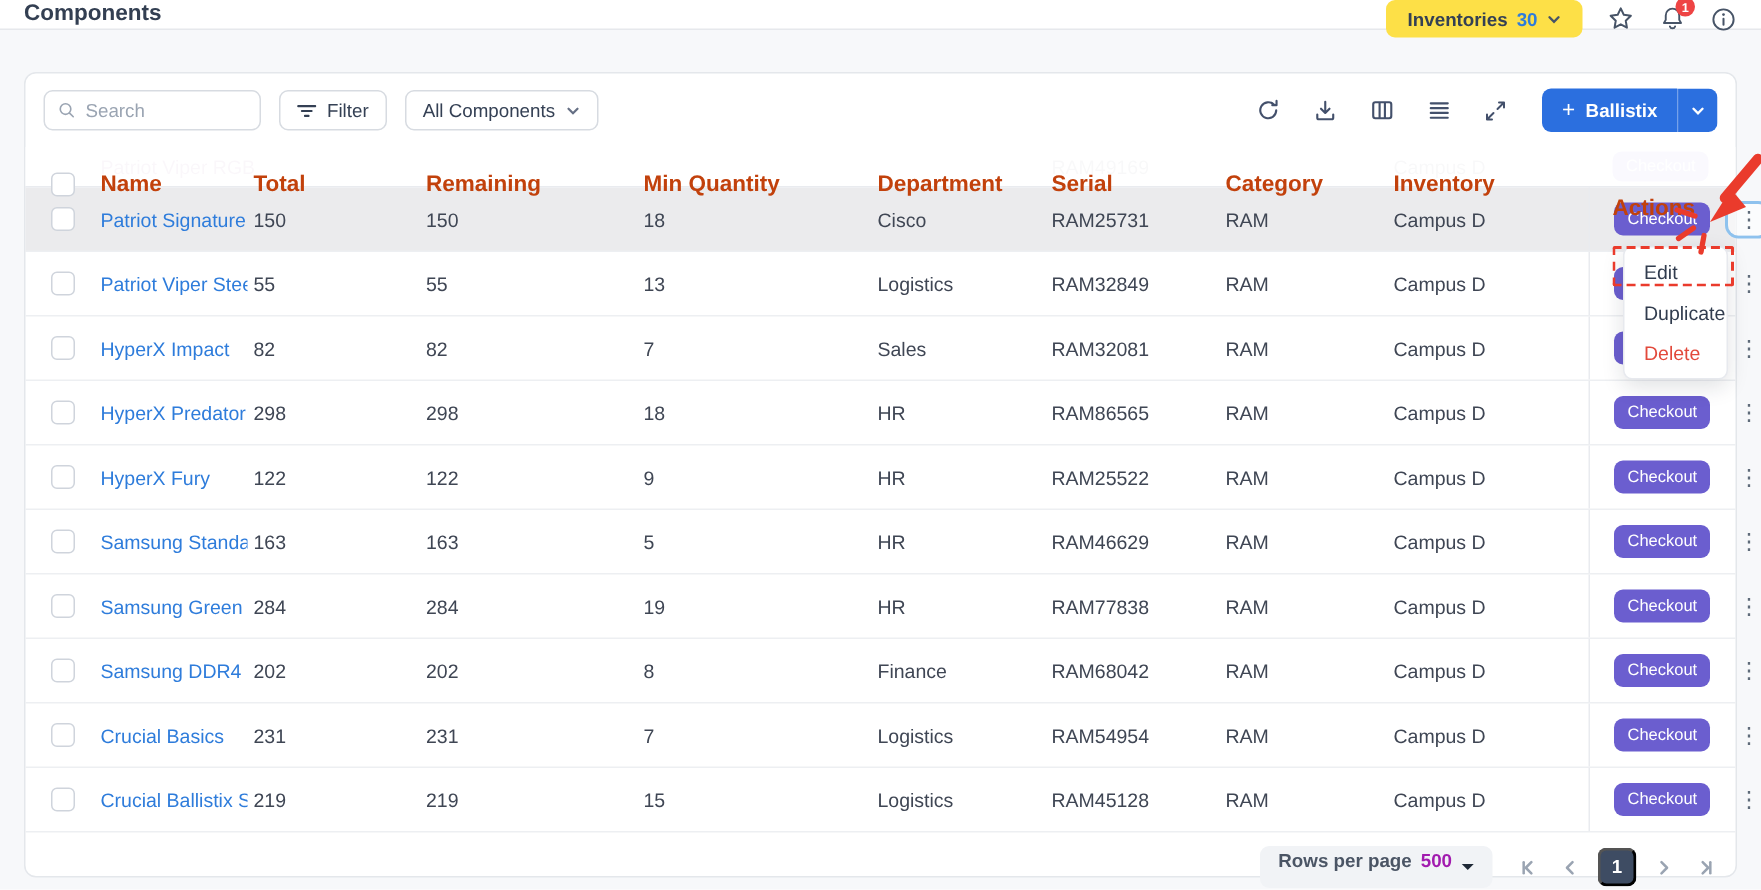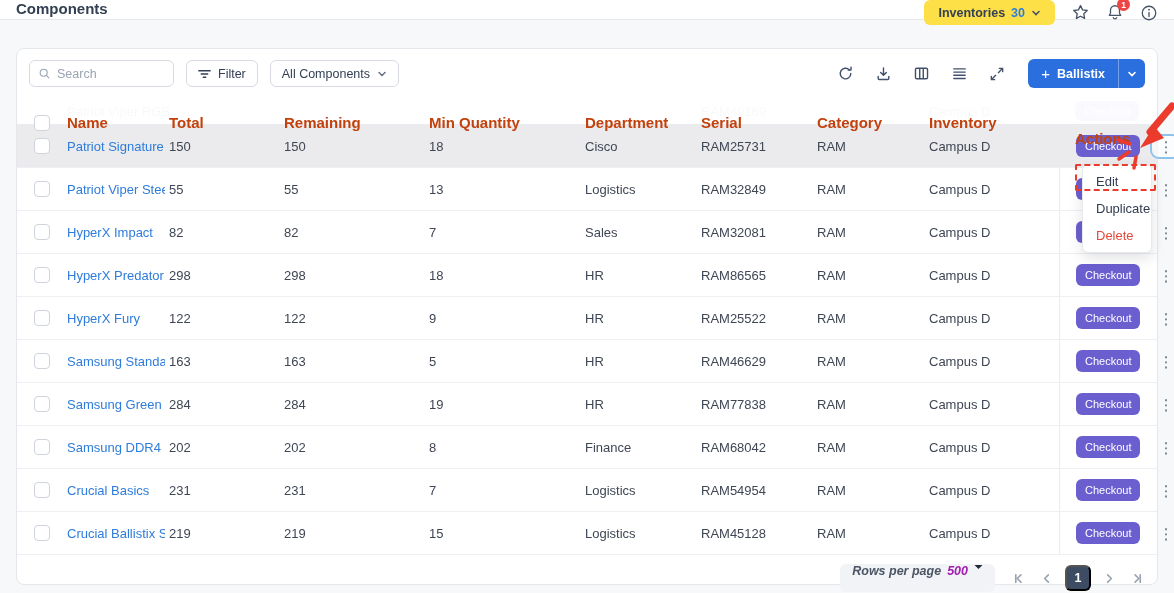"Rows per page" .rpp-pill { align-items: flex-start -> flex-end; font-style: italic -> none; padding: 0 12px -> 11px 12px }
